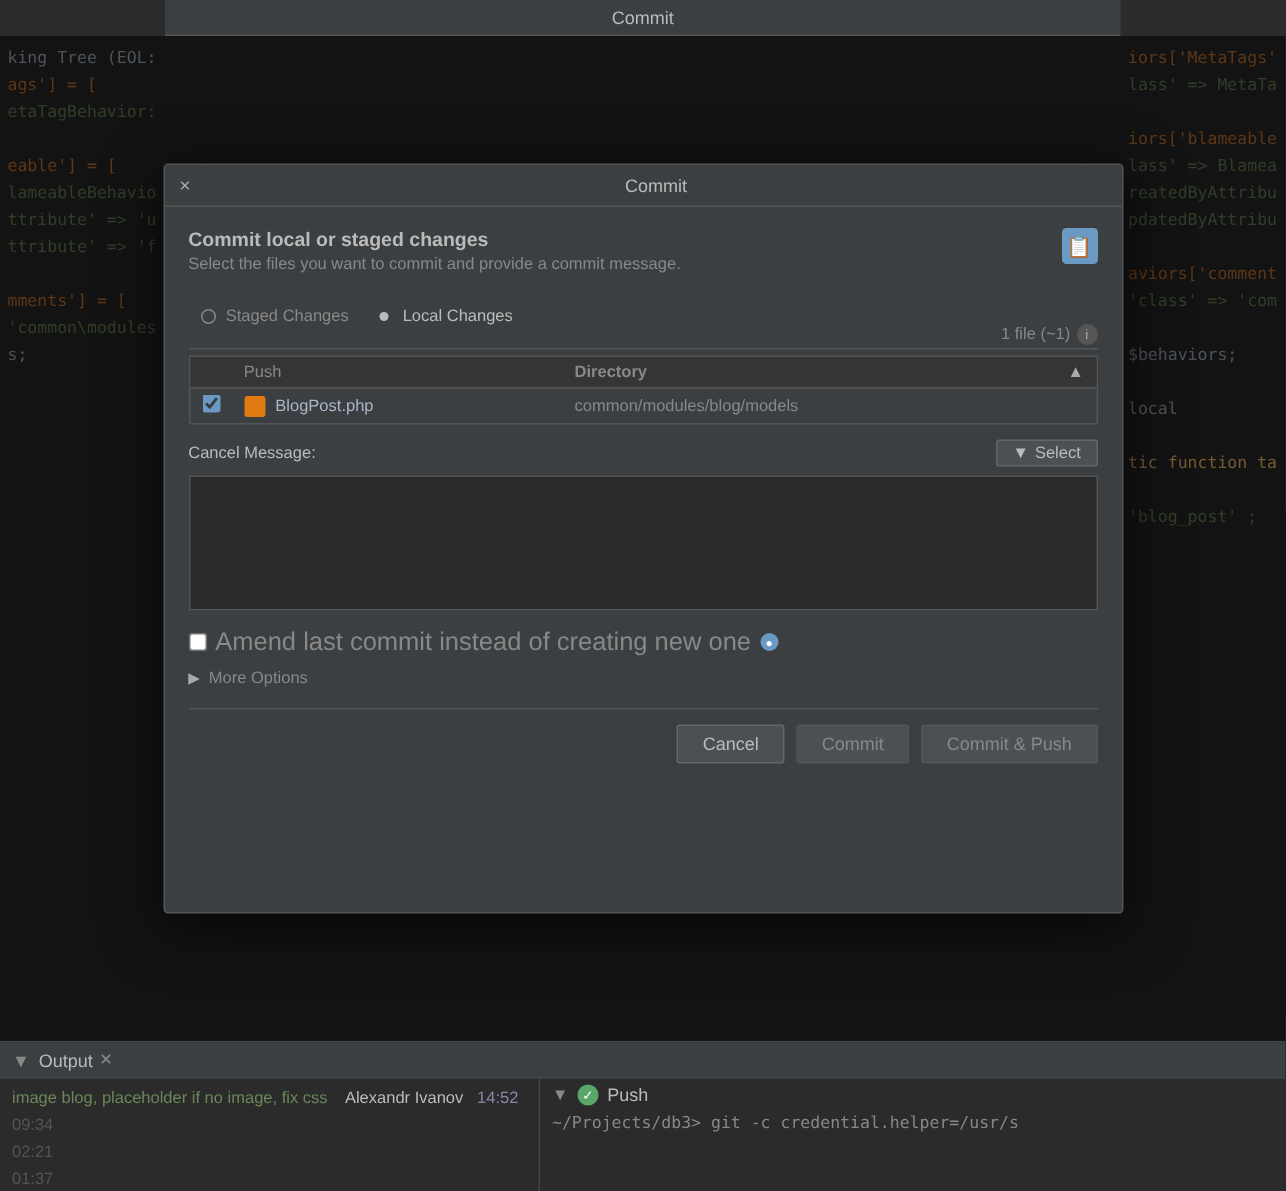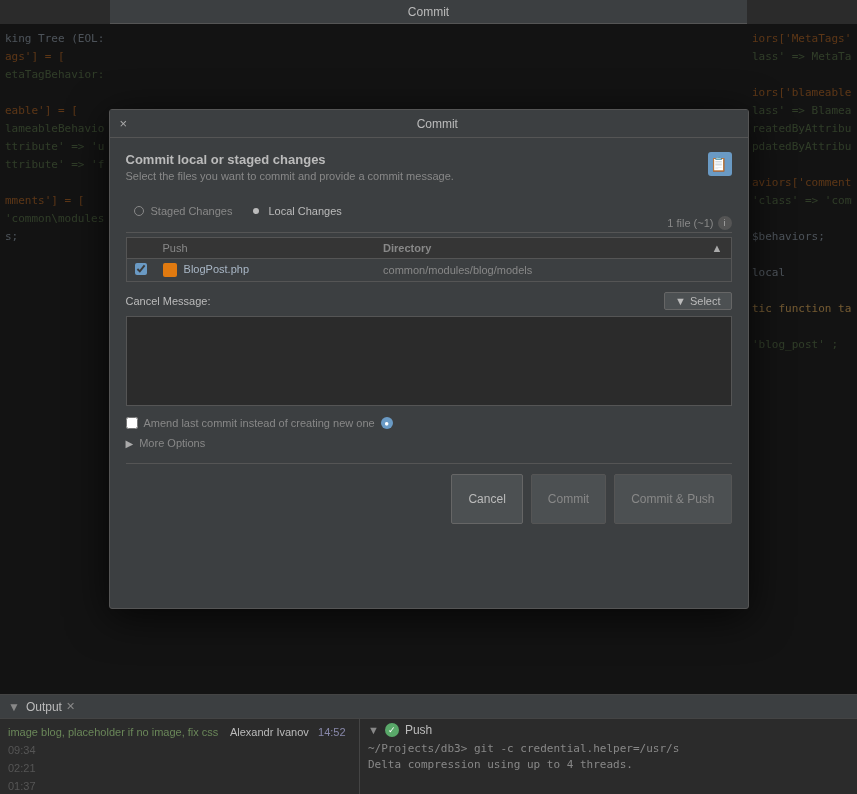"Amend last commit instead of" .amend-label { font-size: 11px -> 17px }
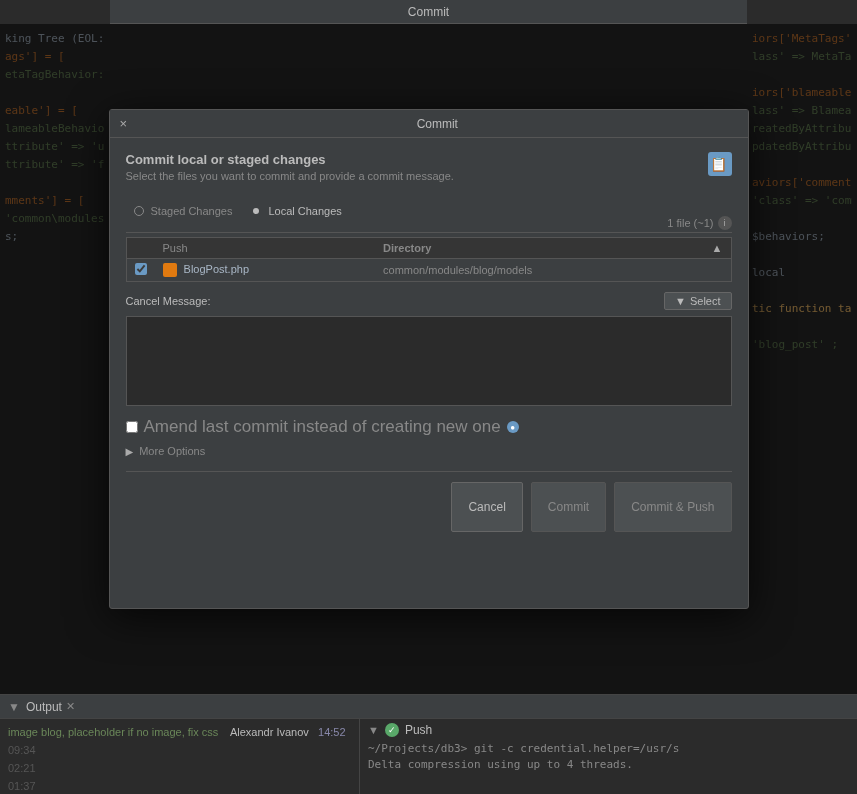"Cancel" .btn { padding: 17px 16px -> 5px 16px }
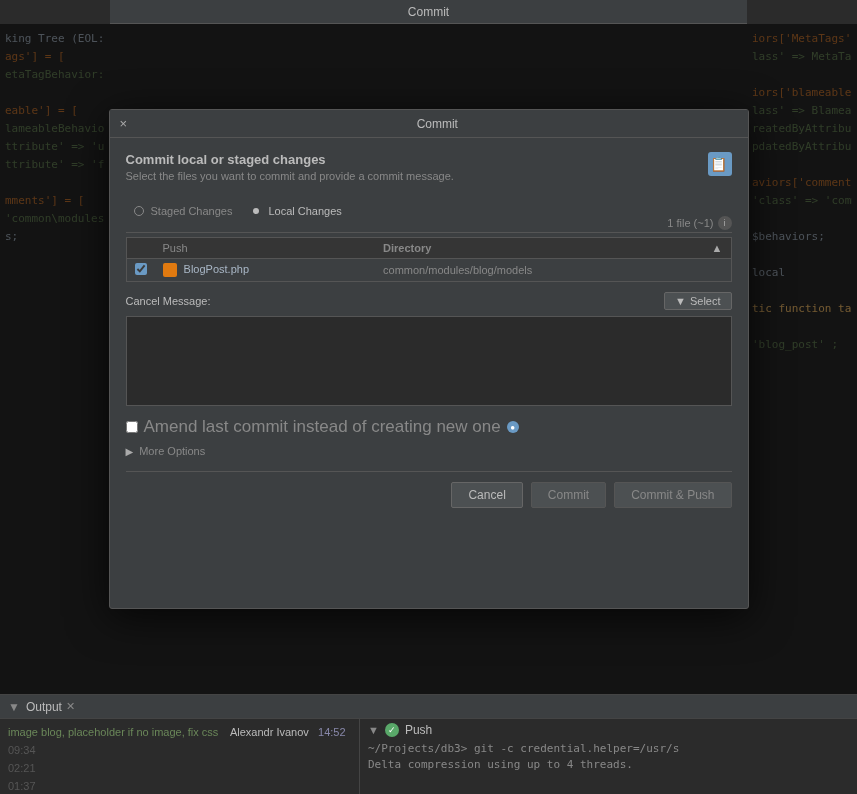"Delta compression using up to" div.push-detail { html: <div>Delta compression using up to 4 threads.</div> -> none }
